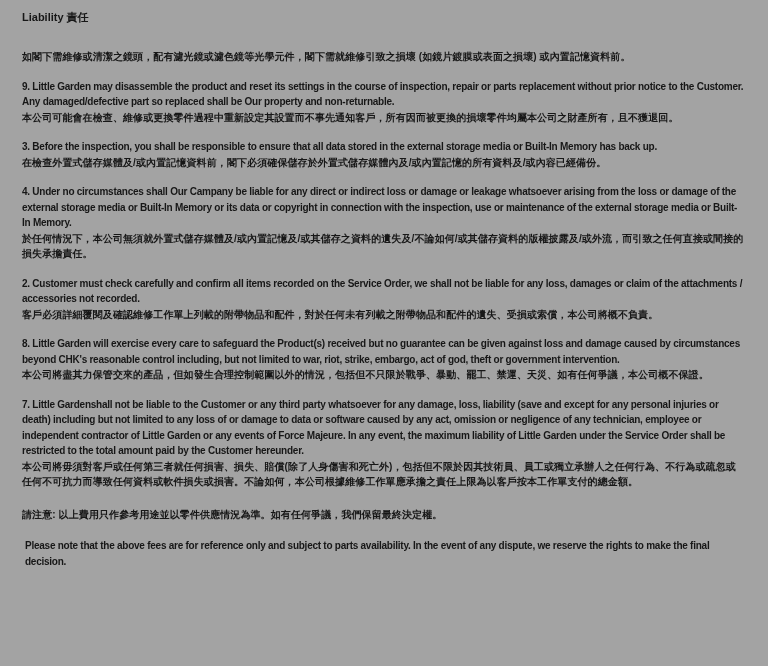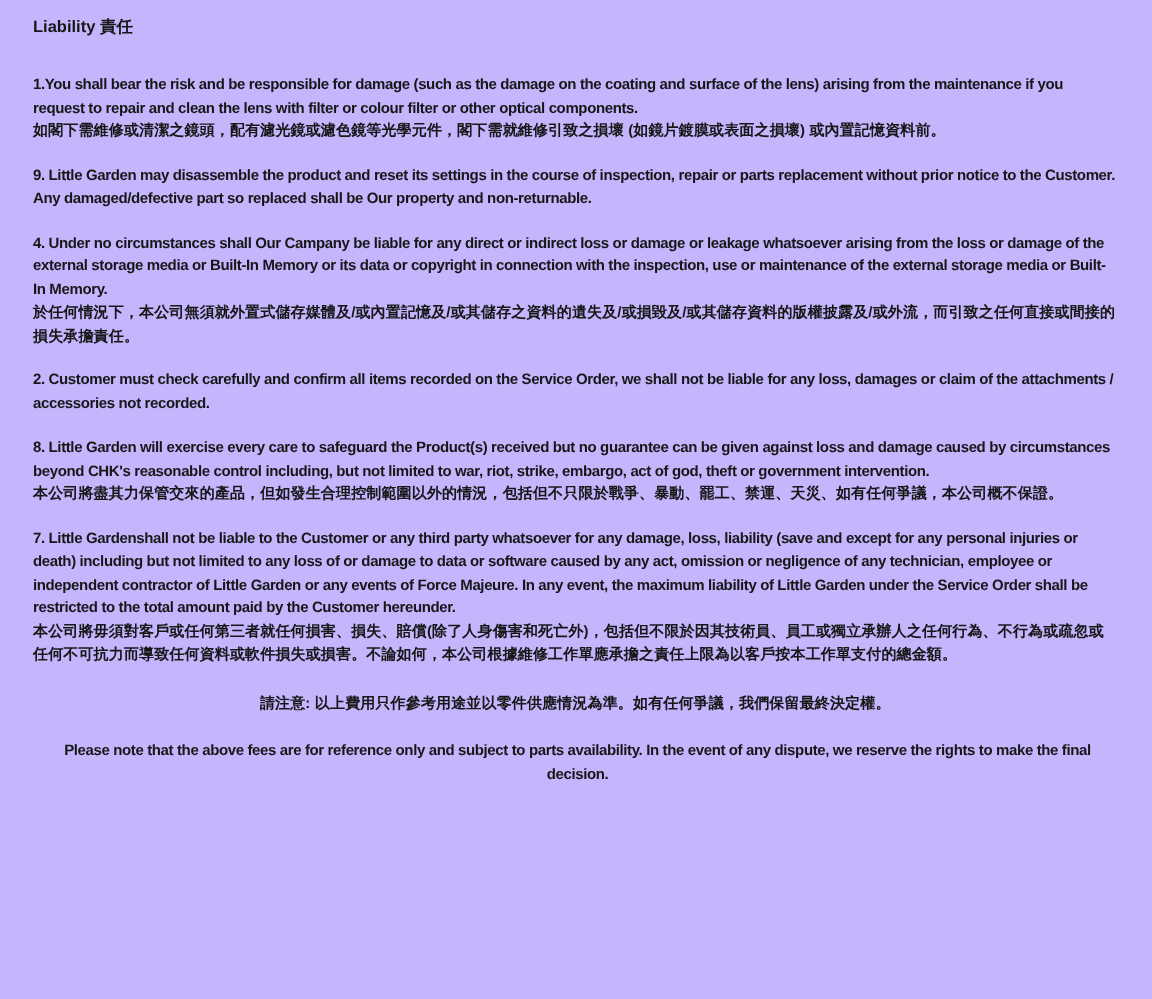"Liability 責任" .page { background: #c4b5fd -> #a3a3a3 }
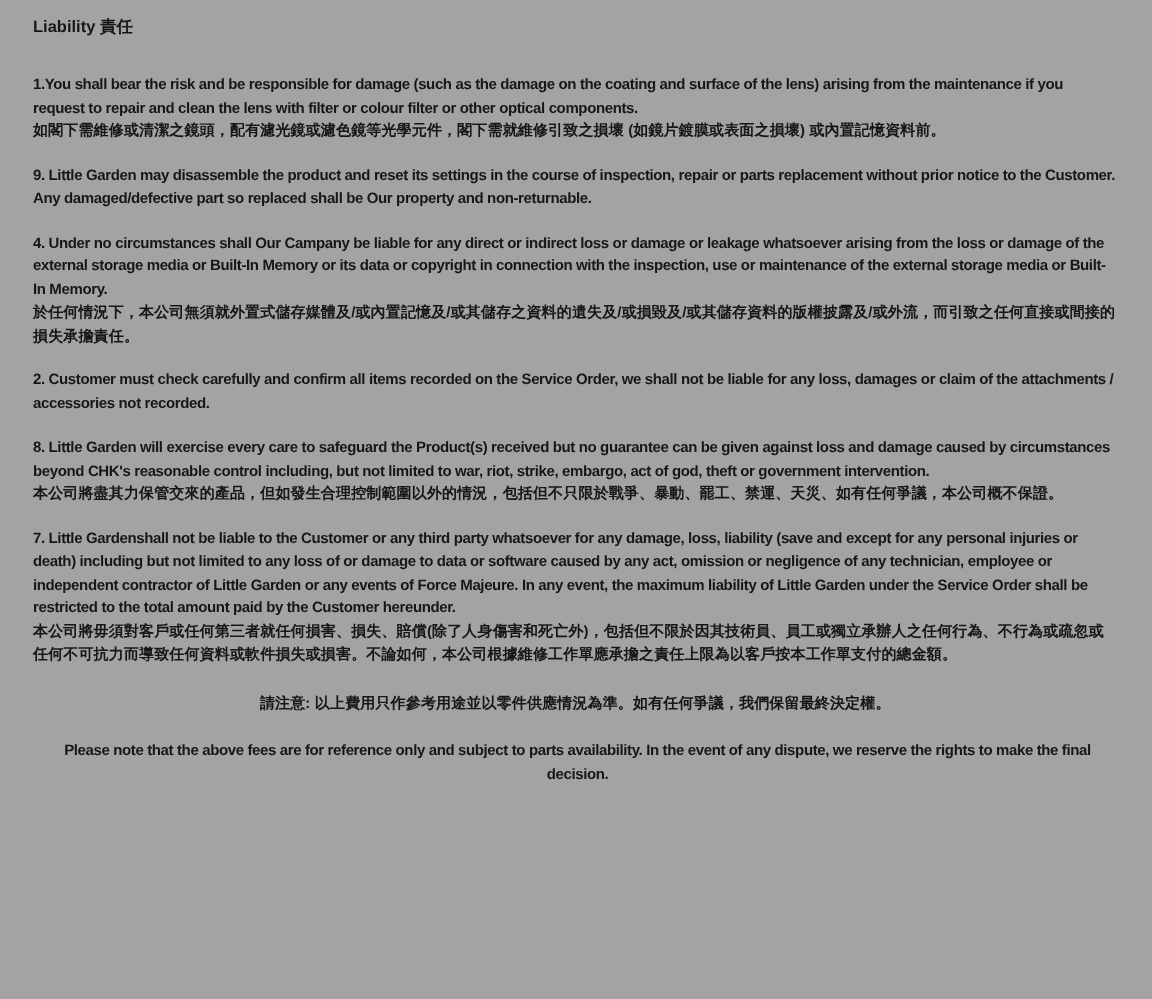"1.You shall bear the risk" div.en { html: <div>1.You shall bear the risk and be responsible for damage (such as the damage on the coating and surface of the lens) arising from the maintenance if you request to repair and clean the lens with filter or colour filter or other optical components.</div> -> none }
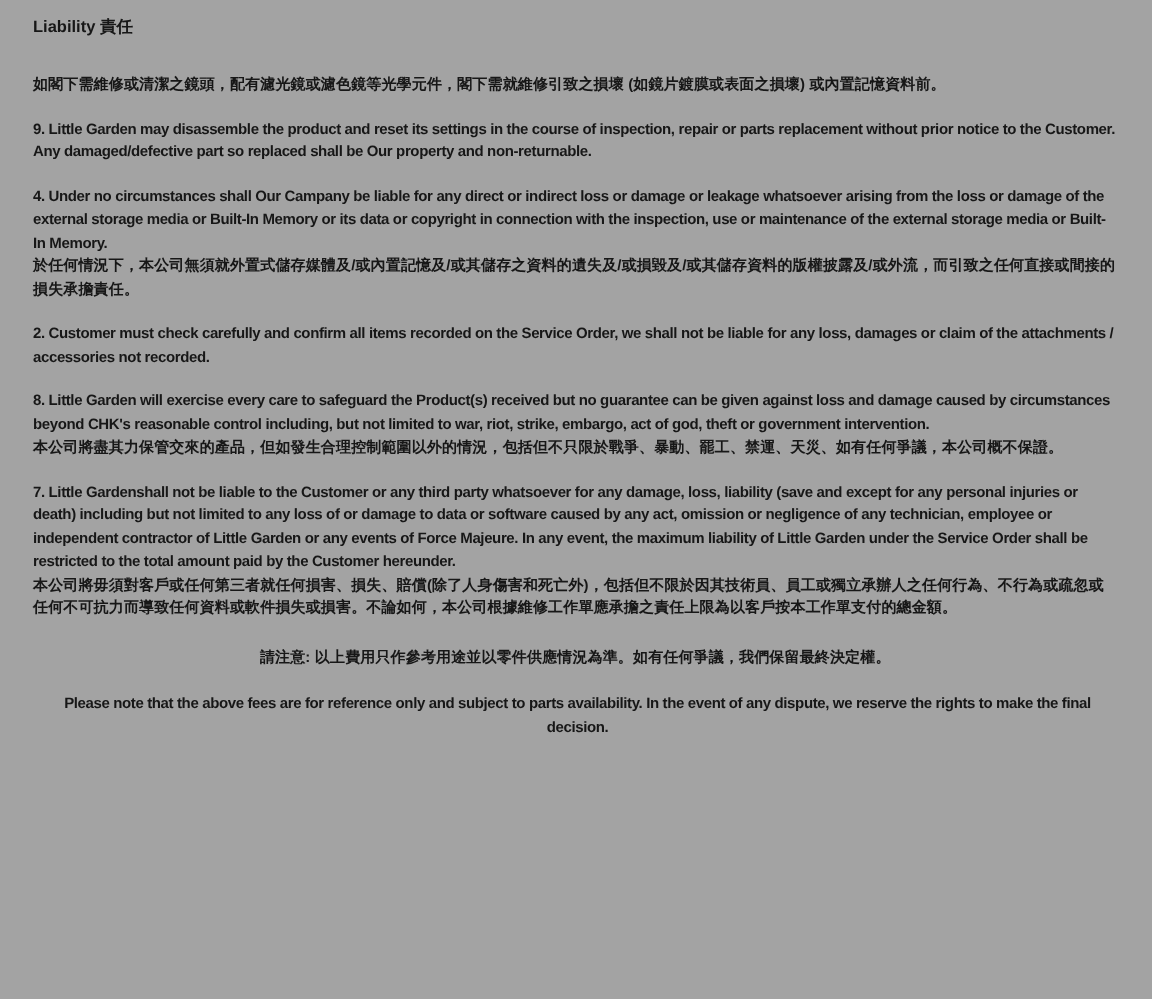"本公司可能會在檢查、維修或更換零件過程中重新設定其設置而不事先通知客戶，所有因而" div.zh { html: none -> <div>本公司可能會在檢查、維修或更換零件過程中重新設定其設置而不事先通知客戶，所有因而被更換的損壞零件均屬本公司之財產所有，且不獲退回。</div> }
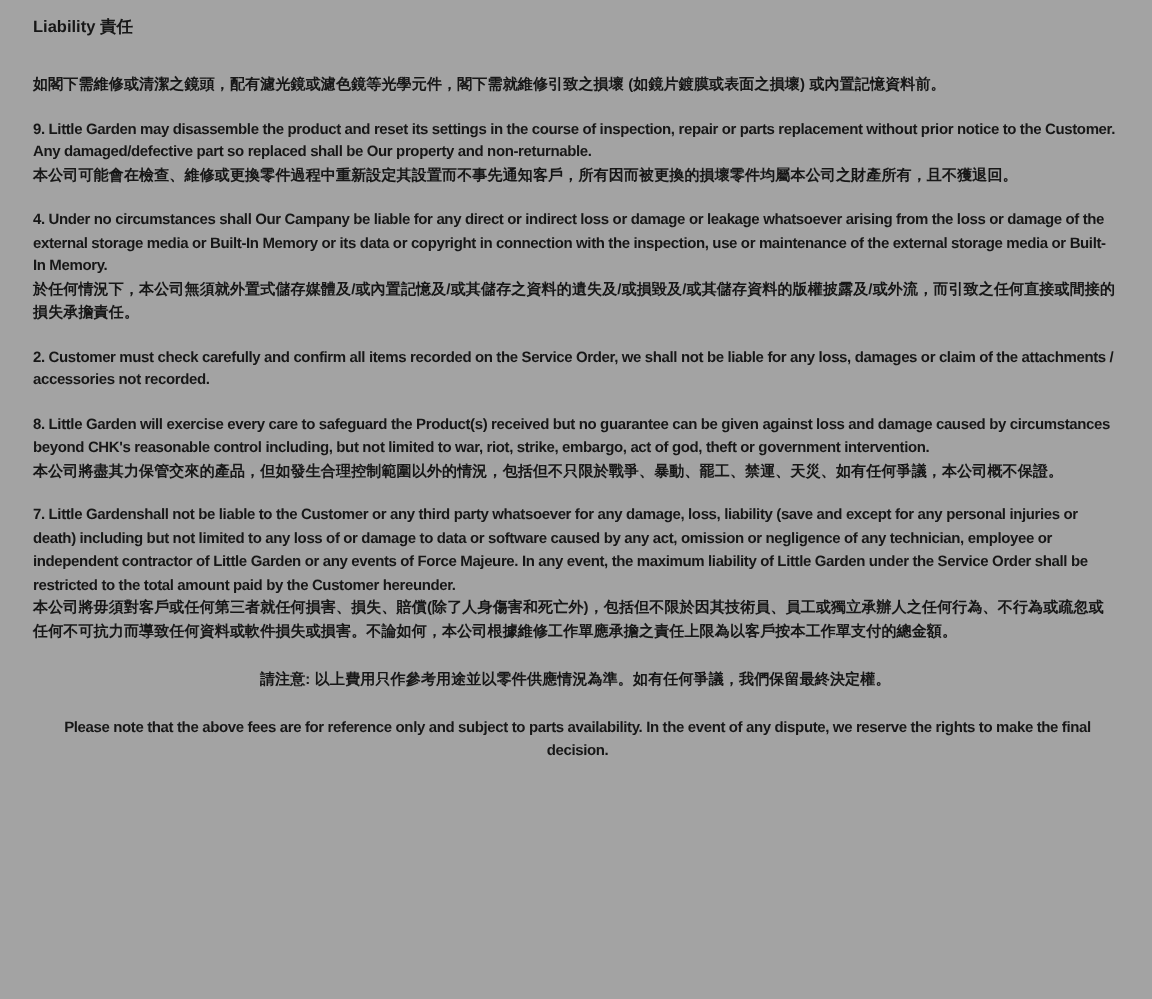"3. Before the inspection, you" div.para { html: none -> <div> <div>3. Before the inspection, you shall be responsible to ensure that all data stored in the external storage media or Built-In Memory has back up.</div> <div>在檢查外置式儲存媒體及/或內置記憶資料前，閣下必須確保儲存於外置式儲存媒體內及/或內置記憶的所有資料及/或內容已經備份。</div> </div> }
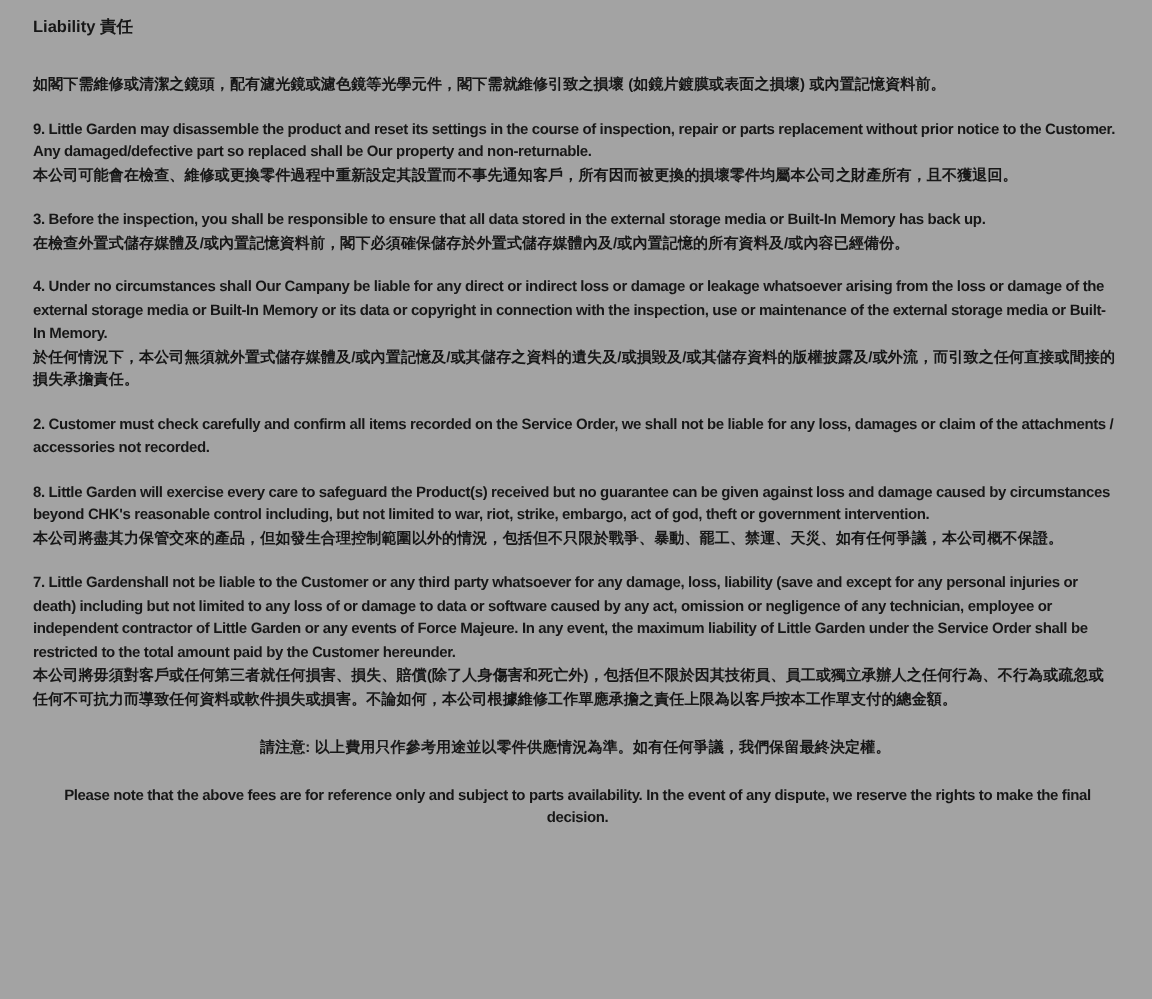"於任何情況下，本公司無須就外置式儲存媒體及/或內置記憶及/或其儲存之資料的遺失及" div.zh { text: /或損毀及/ -> /不論如何/ }
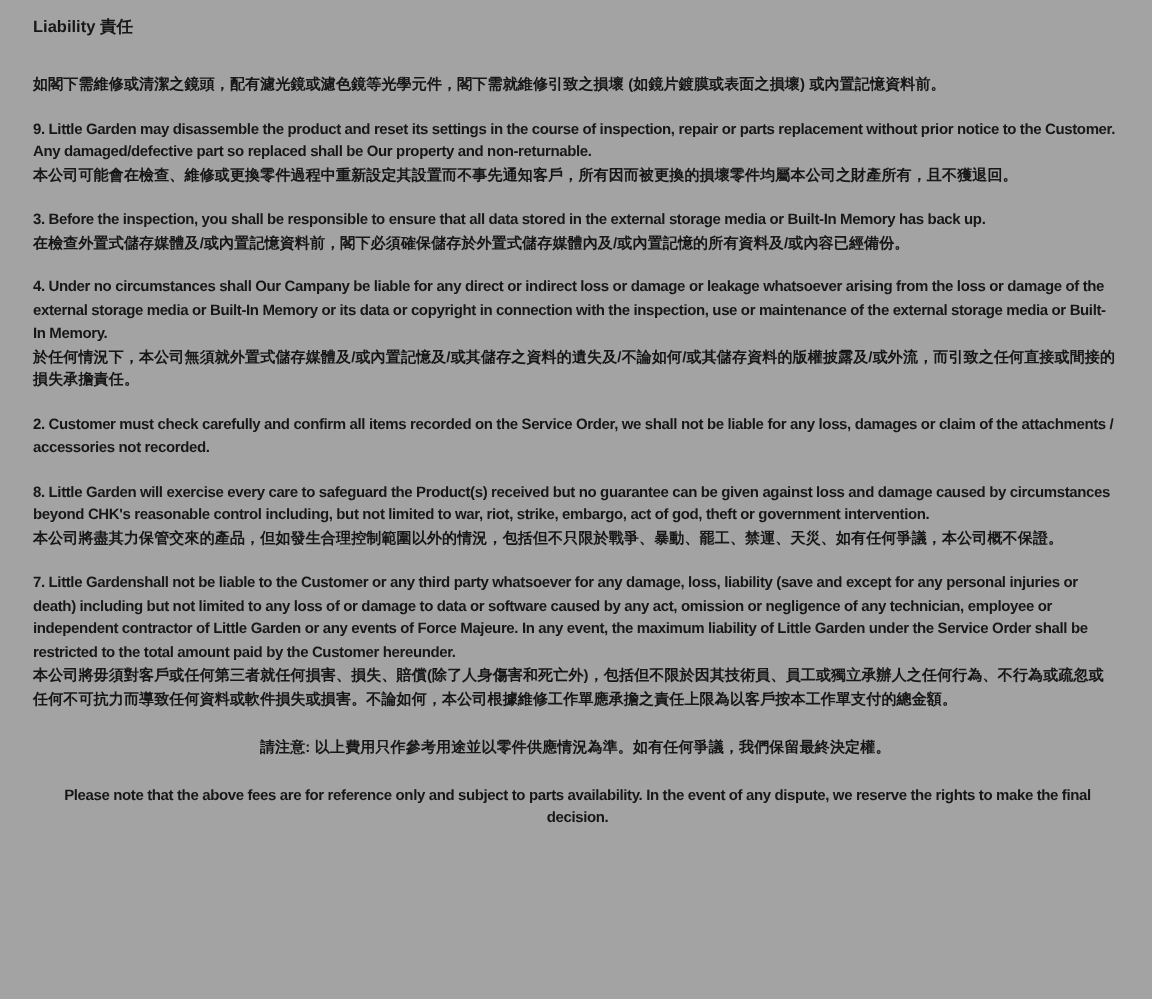"客戶必須詳細覆閱及確認維修工作單上列載的附帶物品和配件，對於任何未有列載之附帶物" div.zh { html: none -> <div>客戶必須詳細覆閱及確認維修工作單上列載的附帶物品和配件，對於任何未有列載之附帶物品和配件的遺失、受損或索償，本公司將概不負責。</div> }
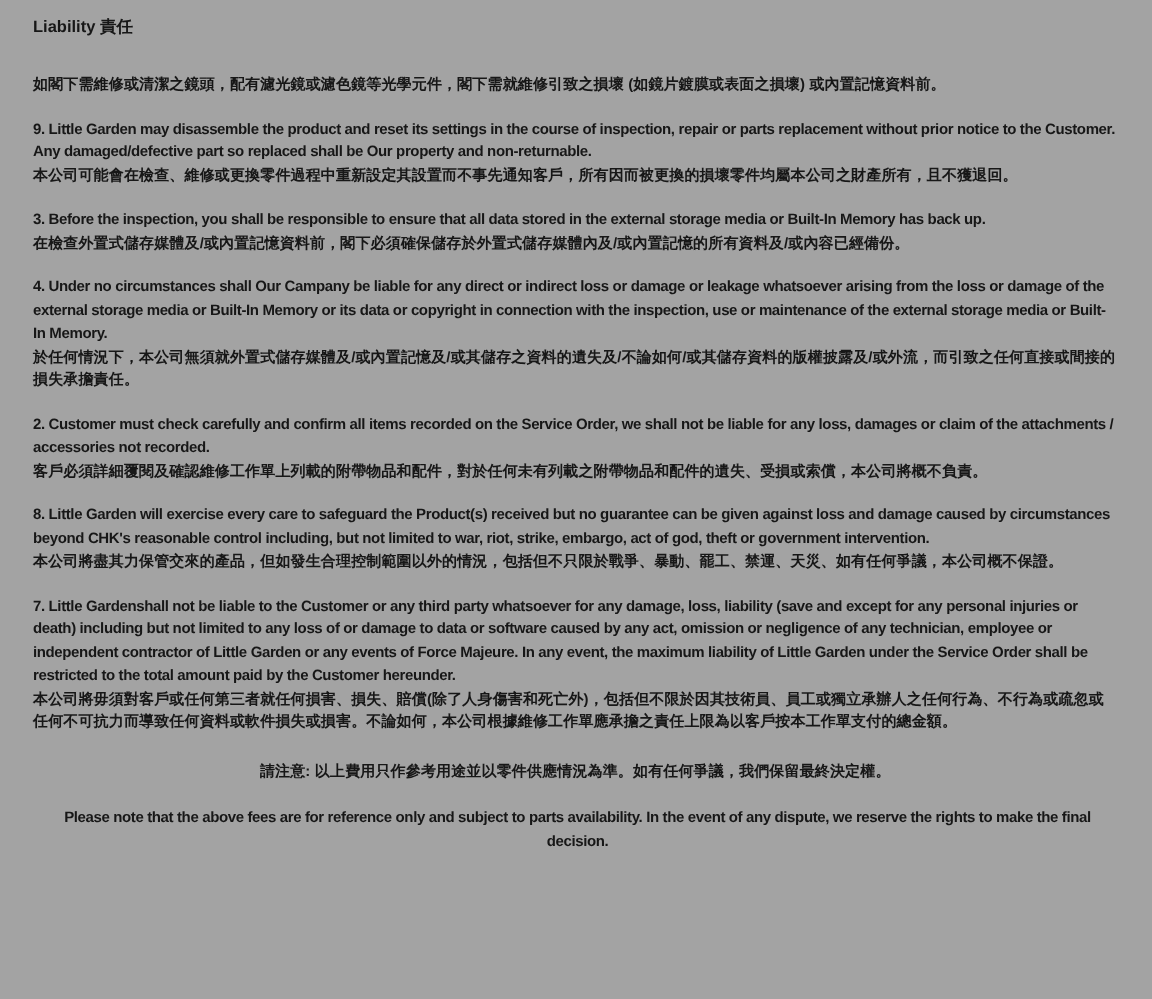"請注意:" .note-block { text-align: center -> none }
